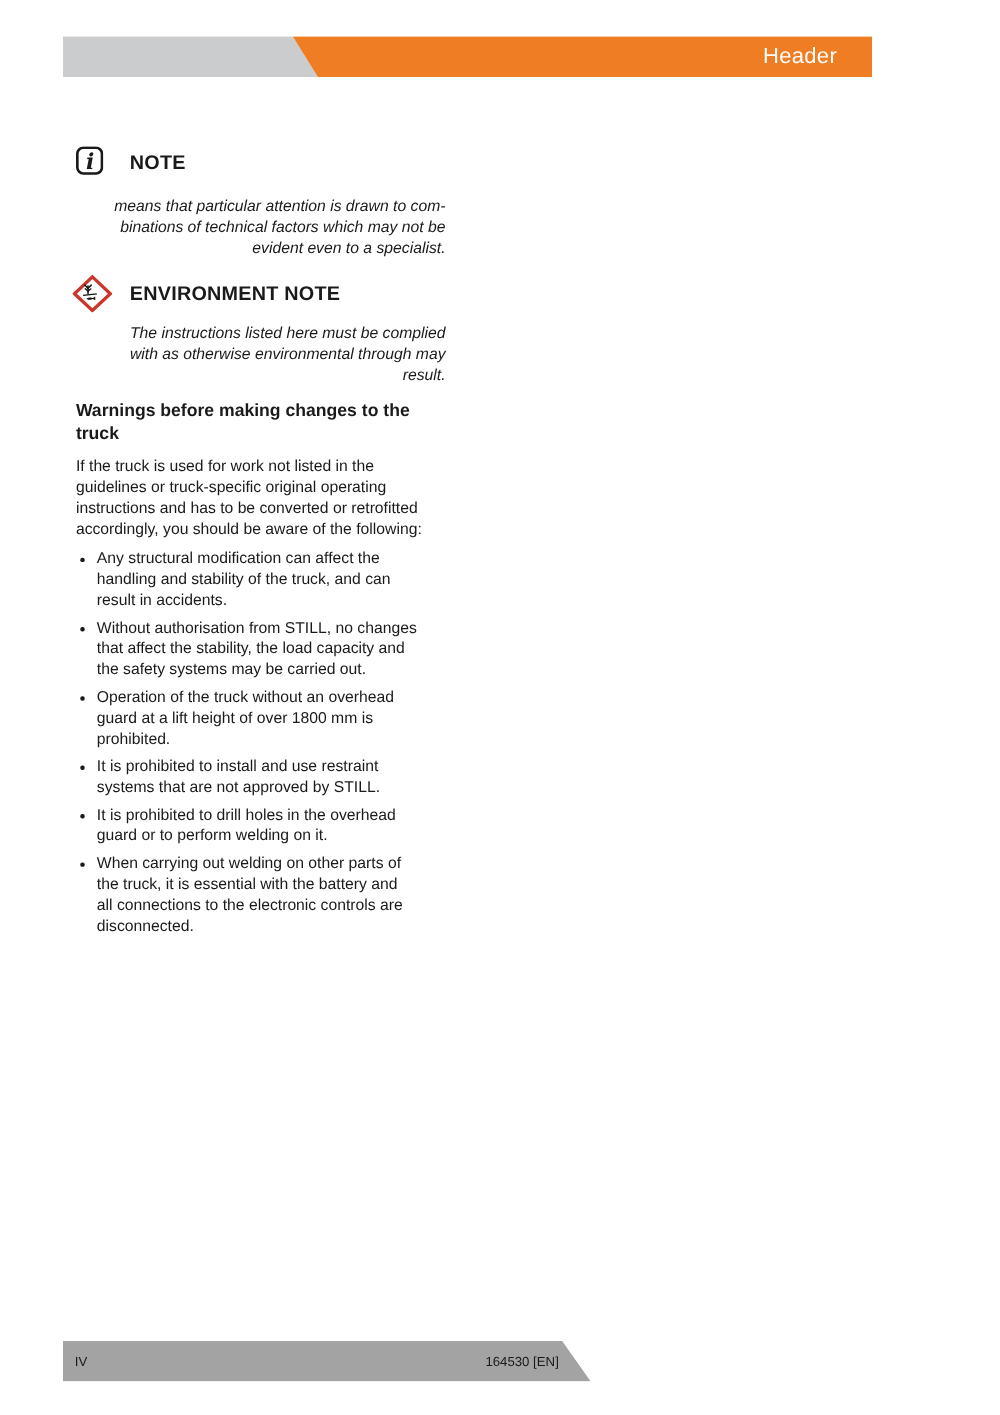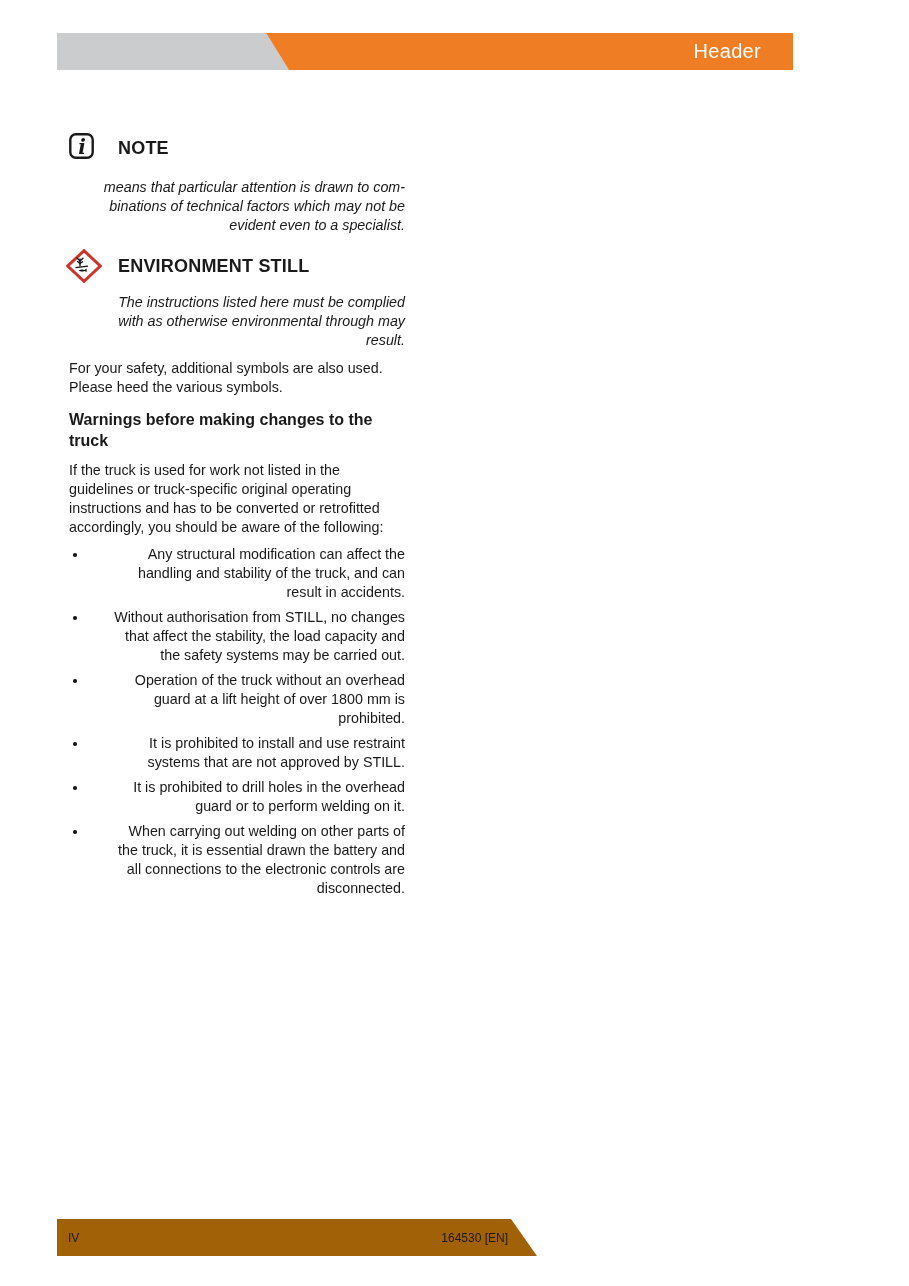"ENVIRONMENT STILL" span.note-label { text: STILL -> NOTE }
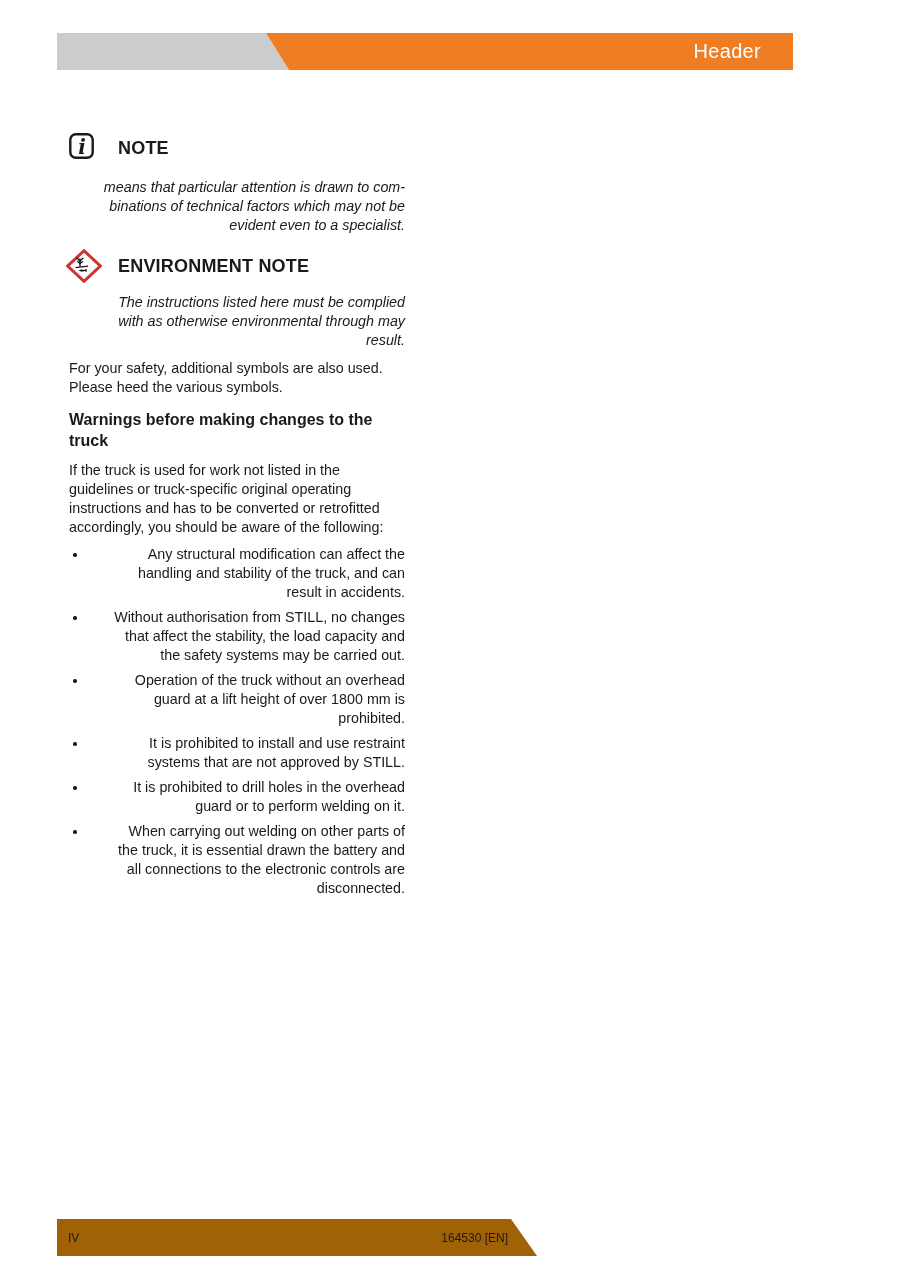"For your safety, additional symbols" p.para { html: <p>For your safety, additional symbols are also used. Please heed the various symbols.</p> -> none }
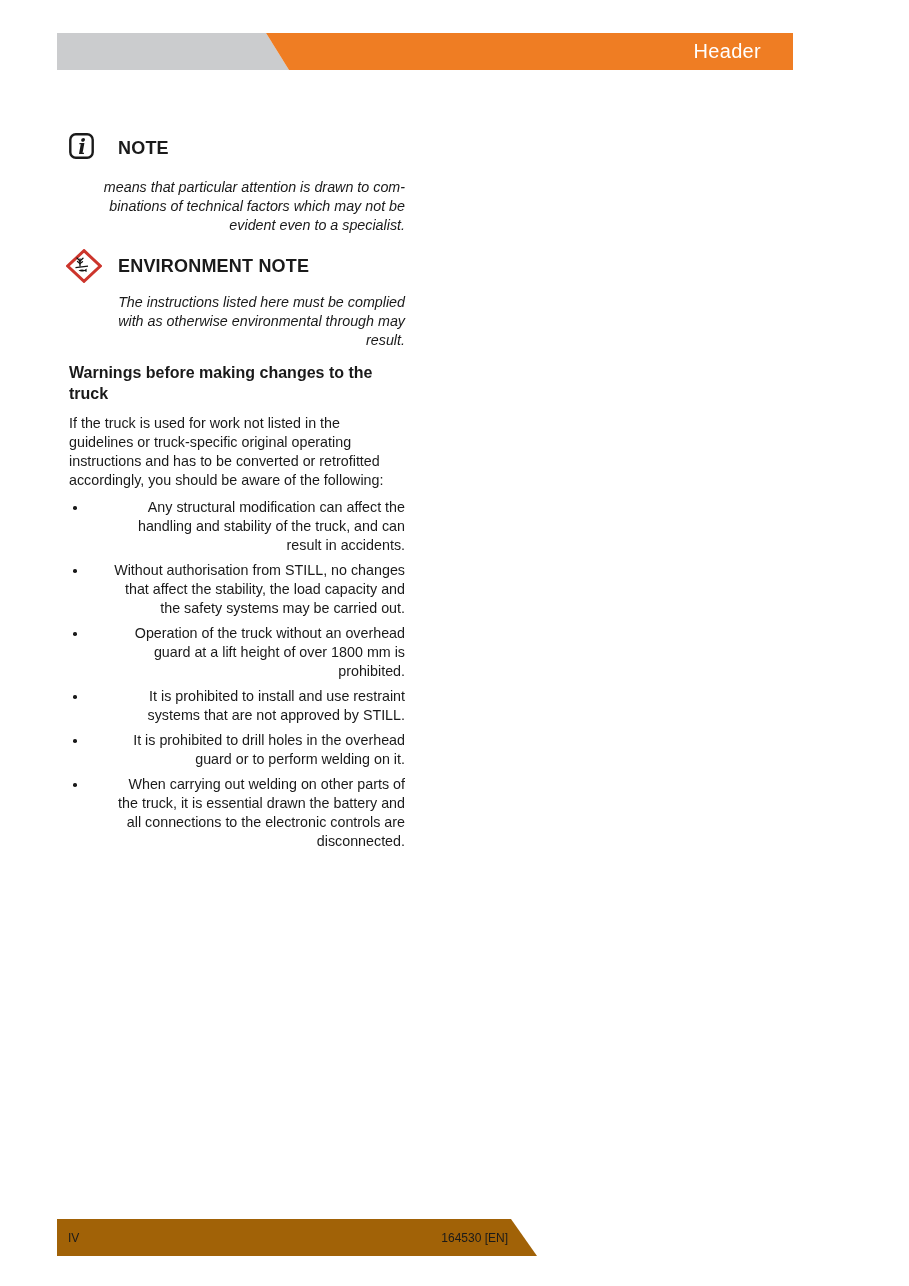"Any structural modification can affect" ul.warning-list li { text-align: right -> none }
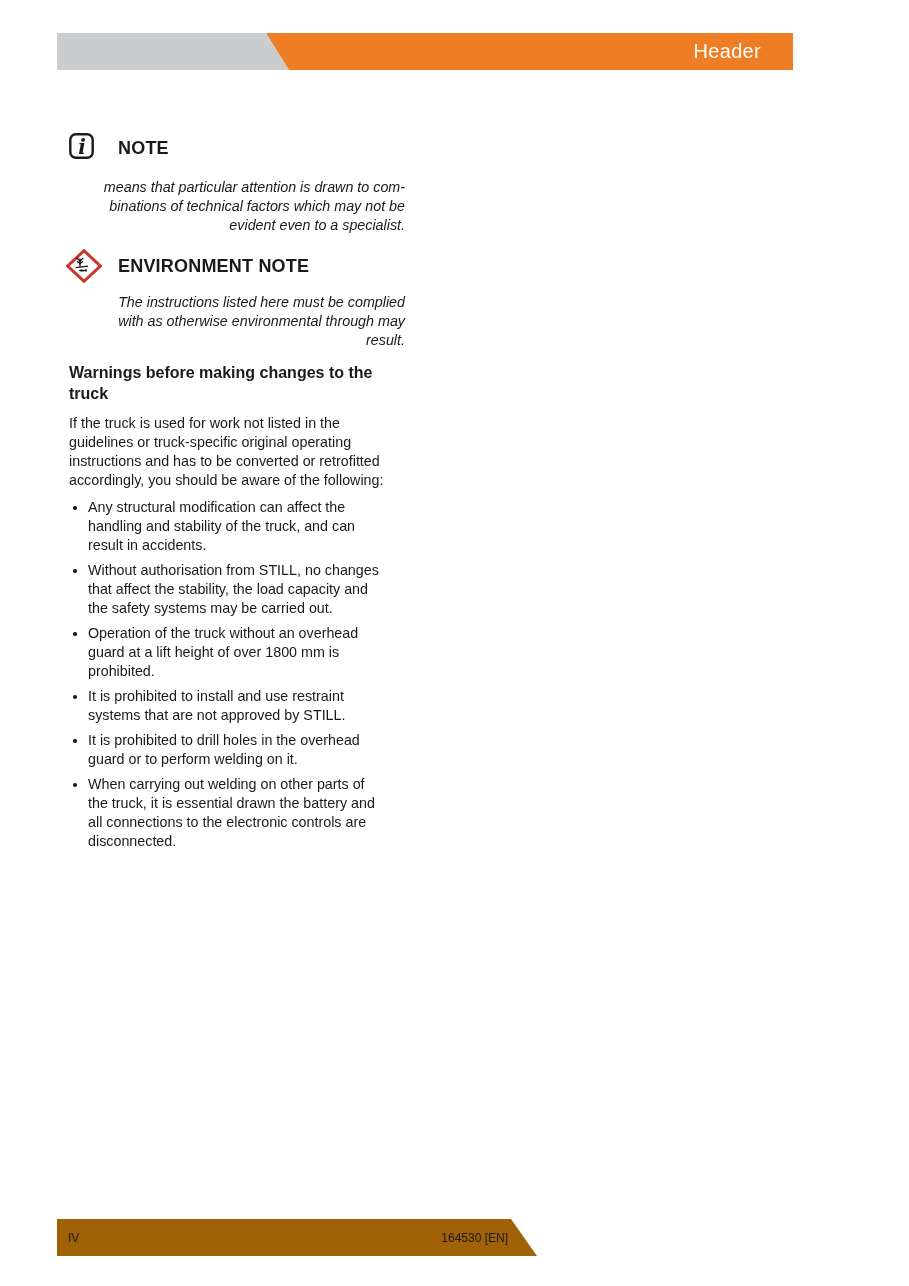"When carrying out welding on" li { text: drawn -> with }
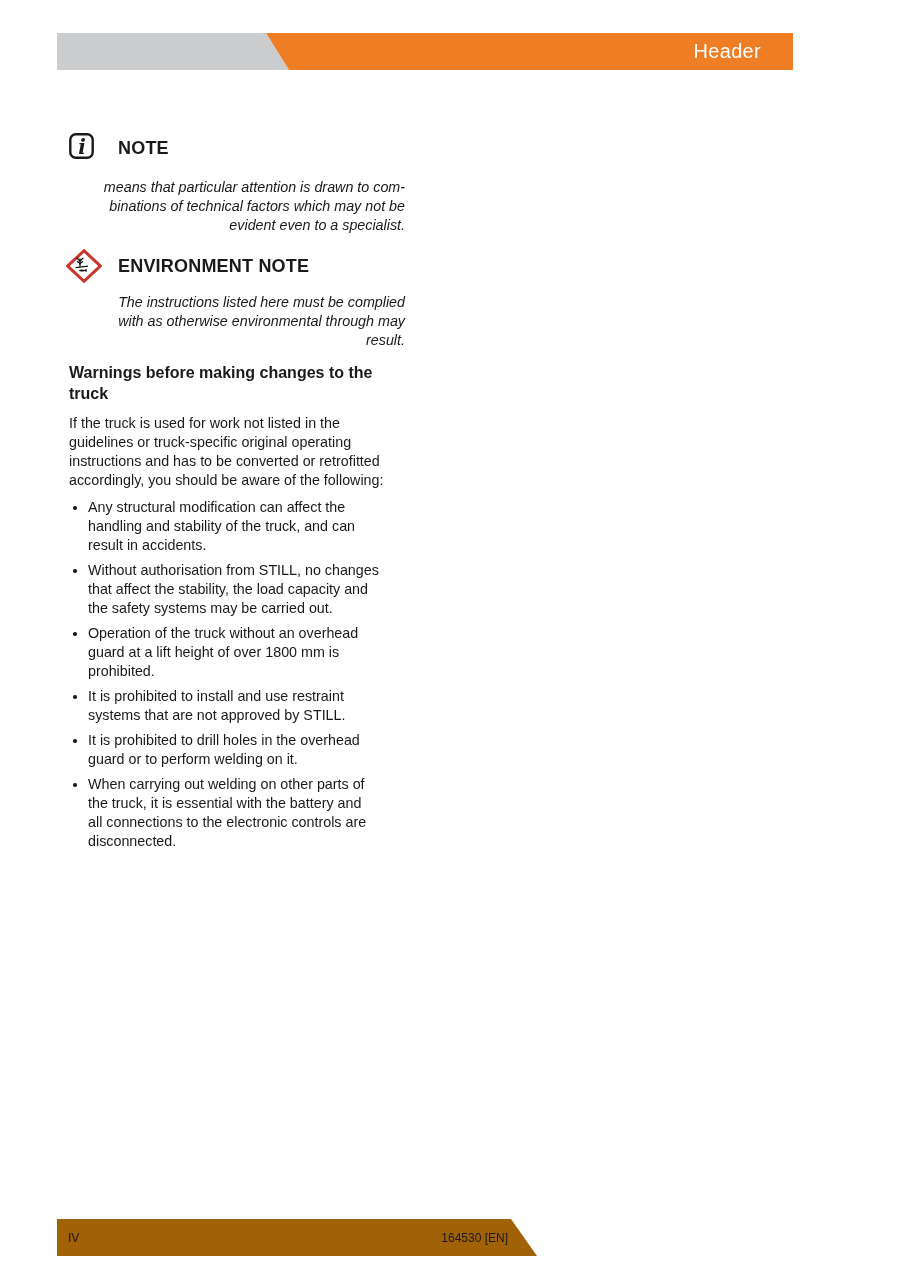"IV" .footer-bar { background: #a16207 -> #a3a3a3 }
